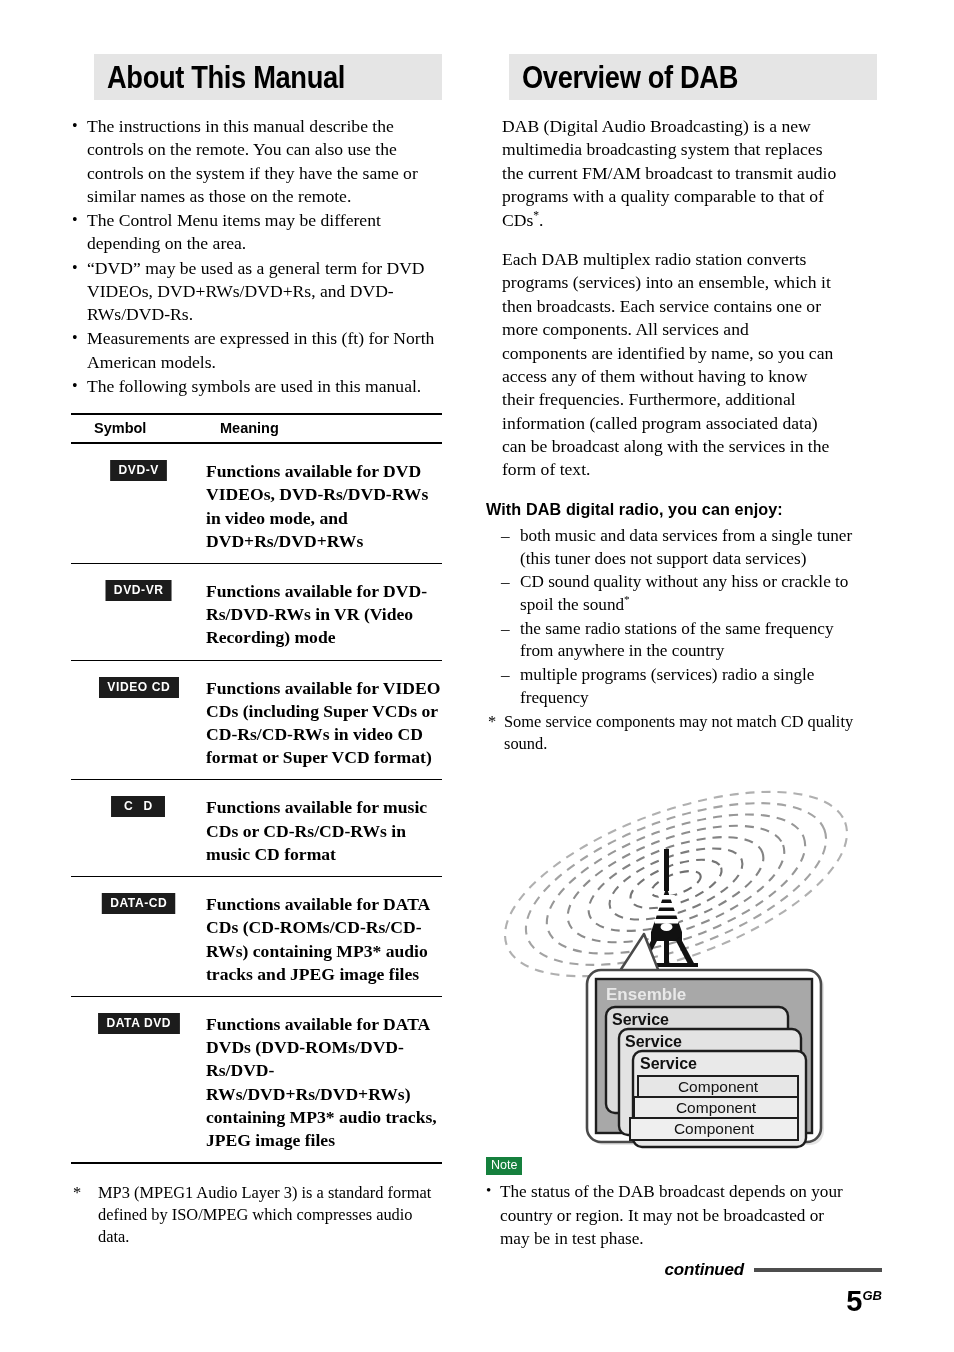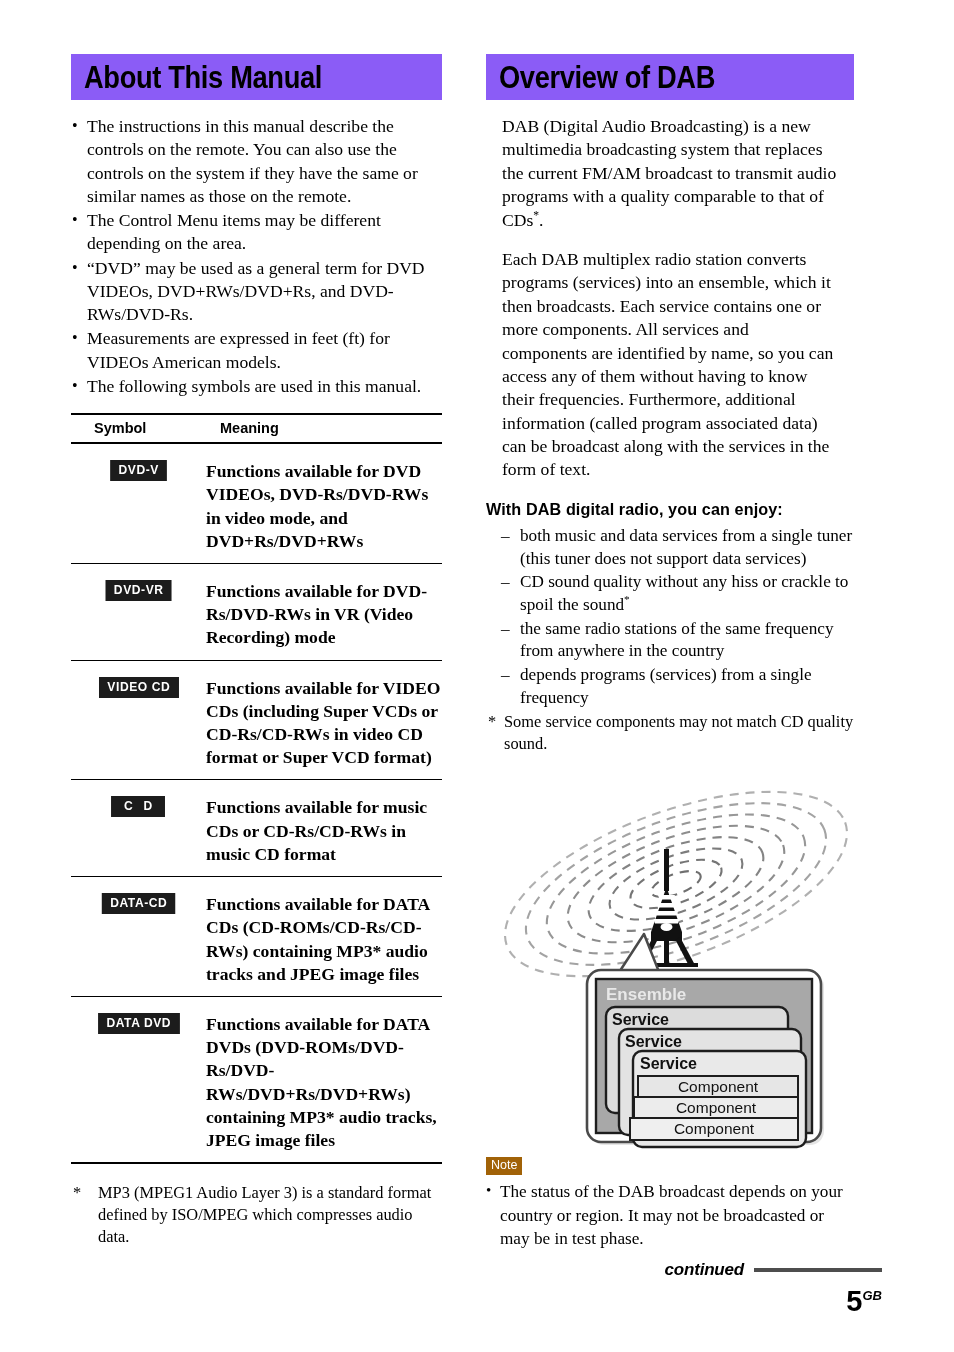"About This Manual" .head-bar { background: #8b5cf6 -> #e5e5e5; margin-left: none -> 23px }
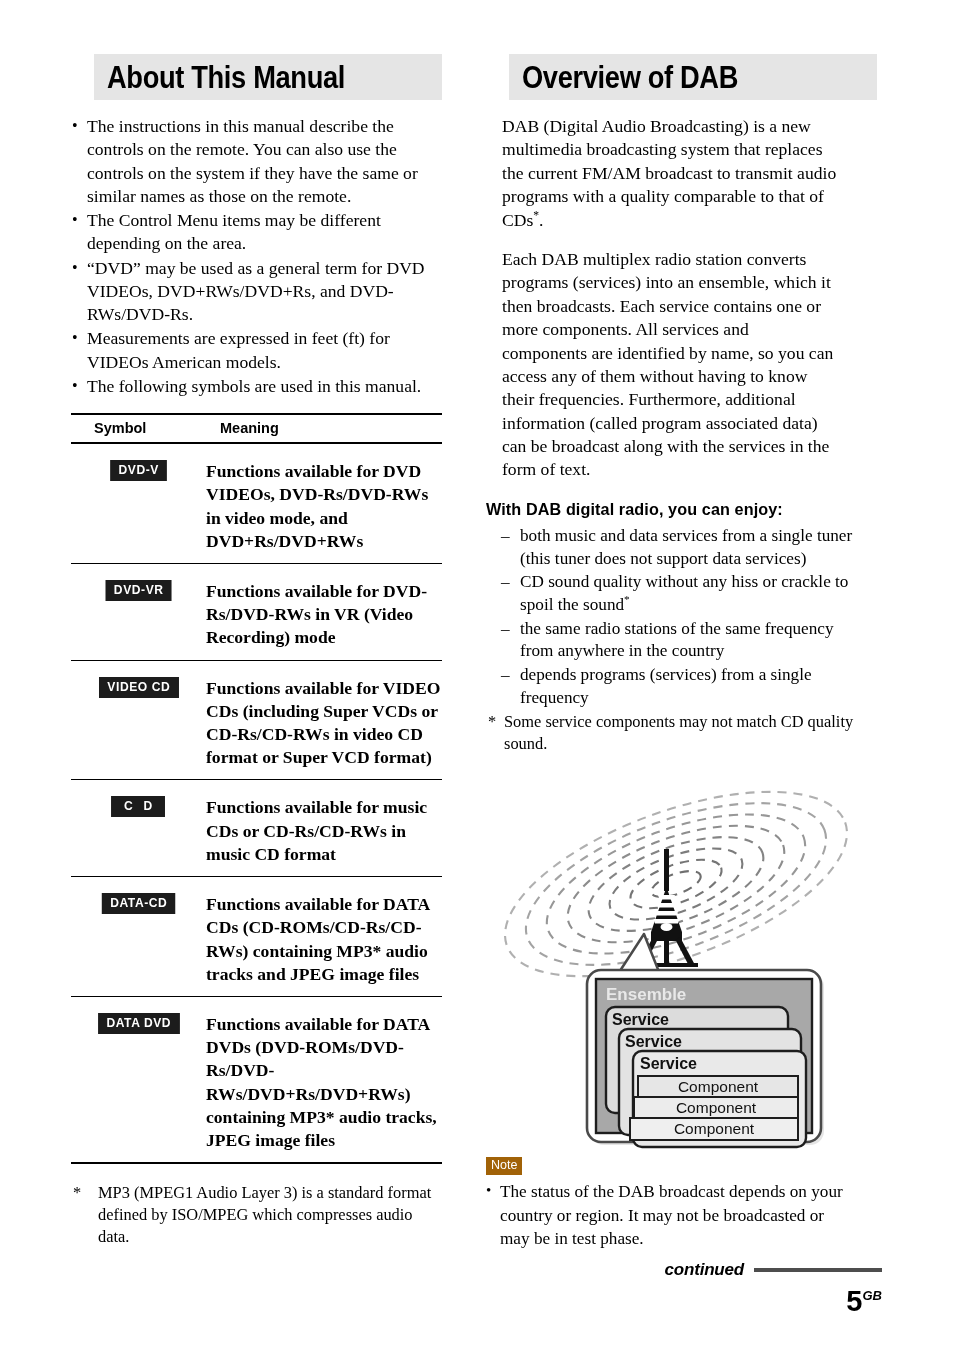"Measurements are expressed in feet" li { text: feet (ft) for VIDEOs -> this (ft) for North }
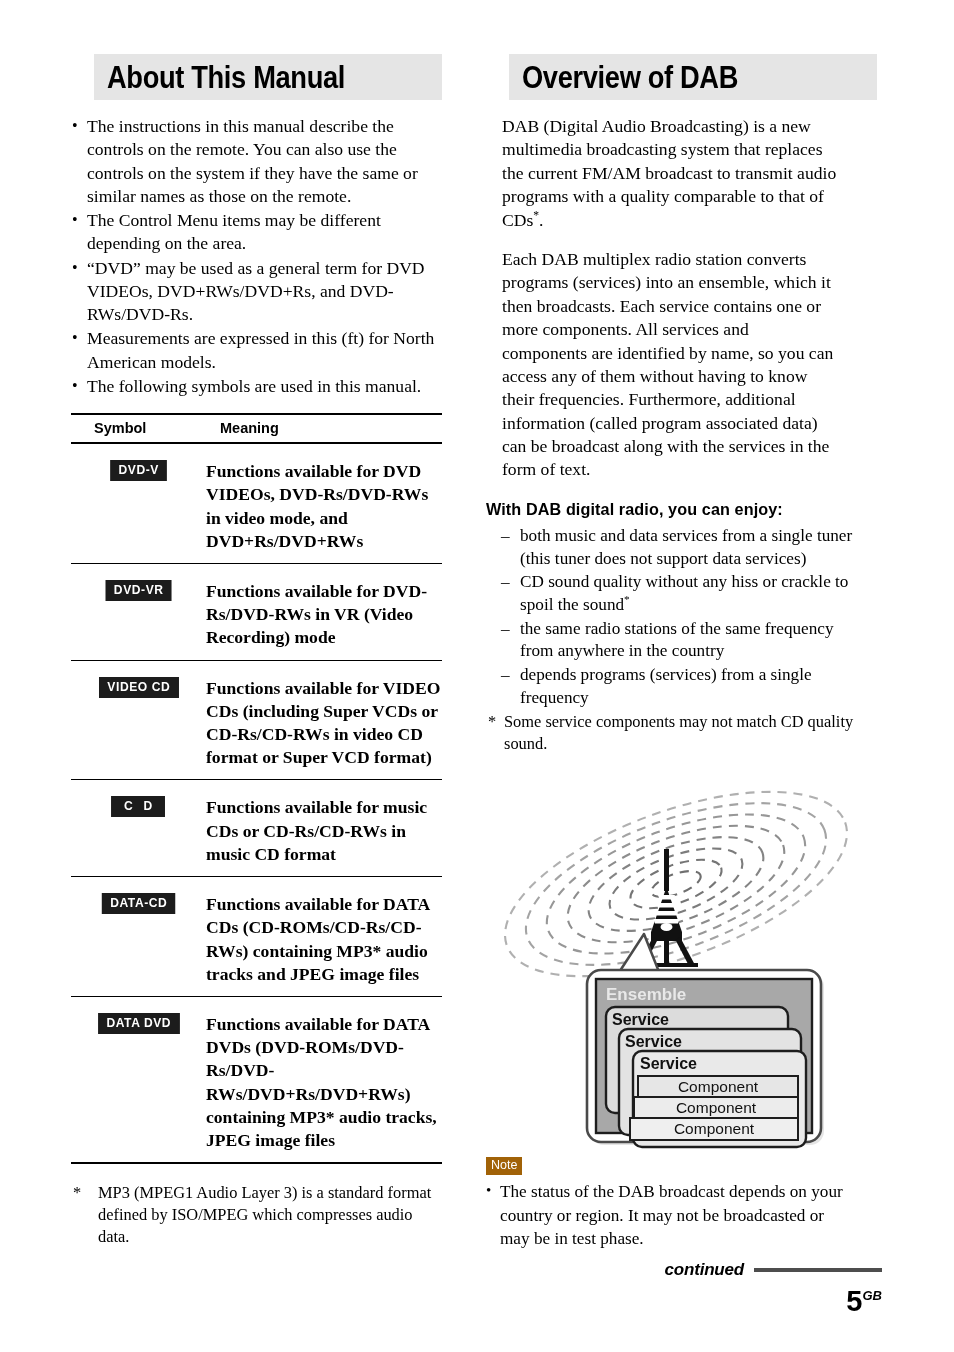"depends programs (services) from a" span { text: depends programs (services) from -> multiple programs (services) radio }
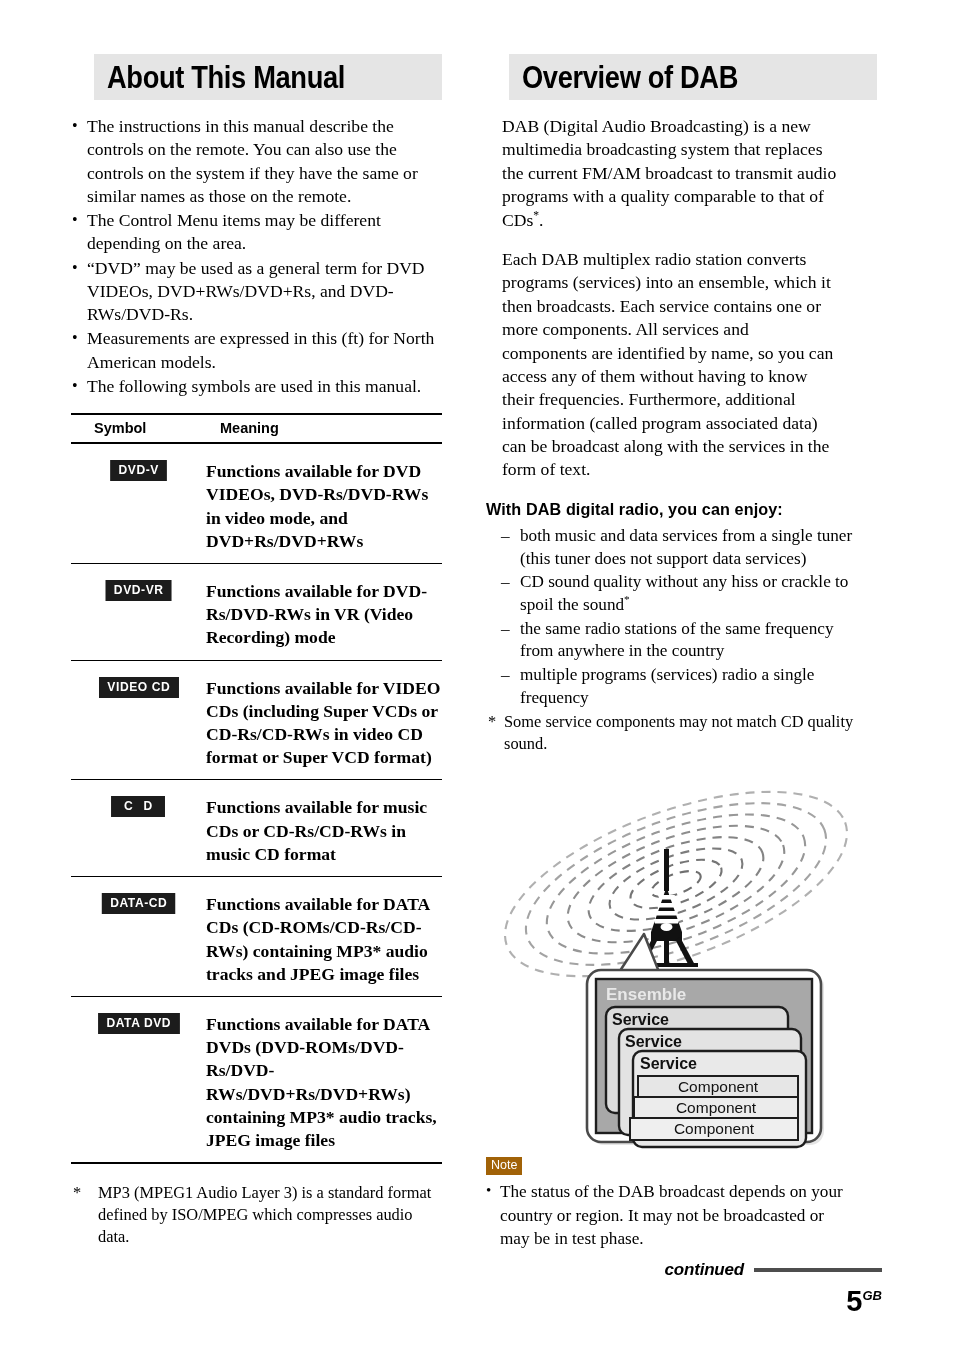"Note" .note-label { background: #a16207 -> #15803d }
